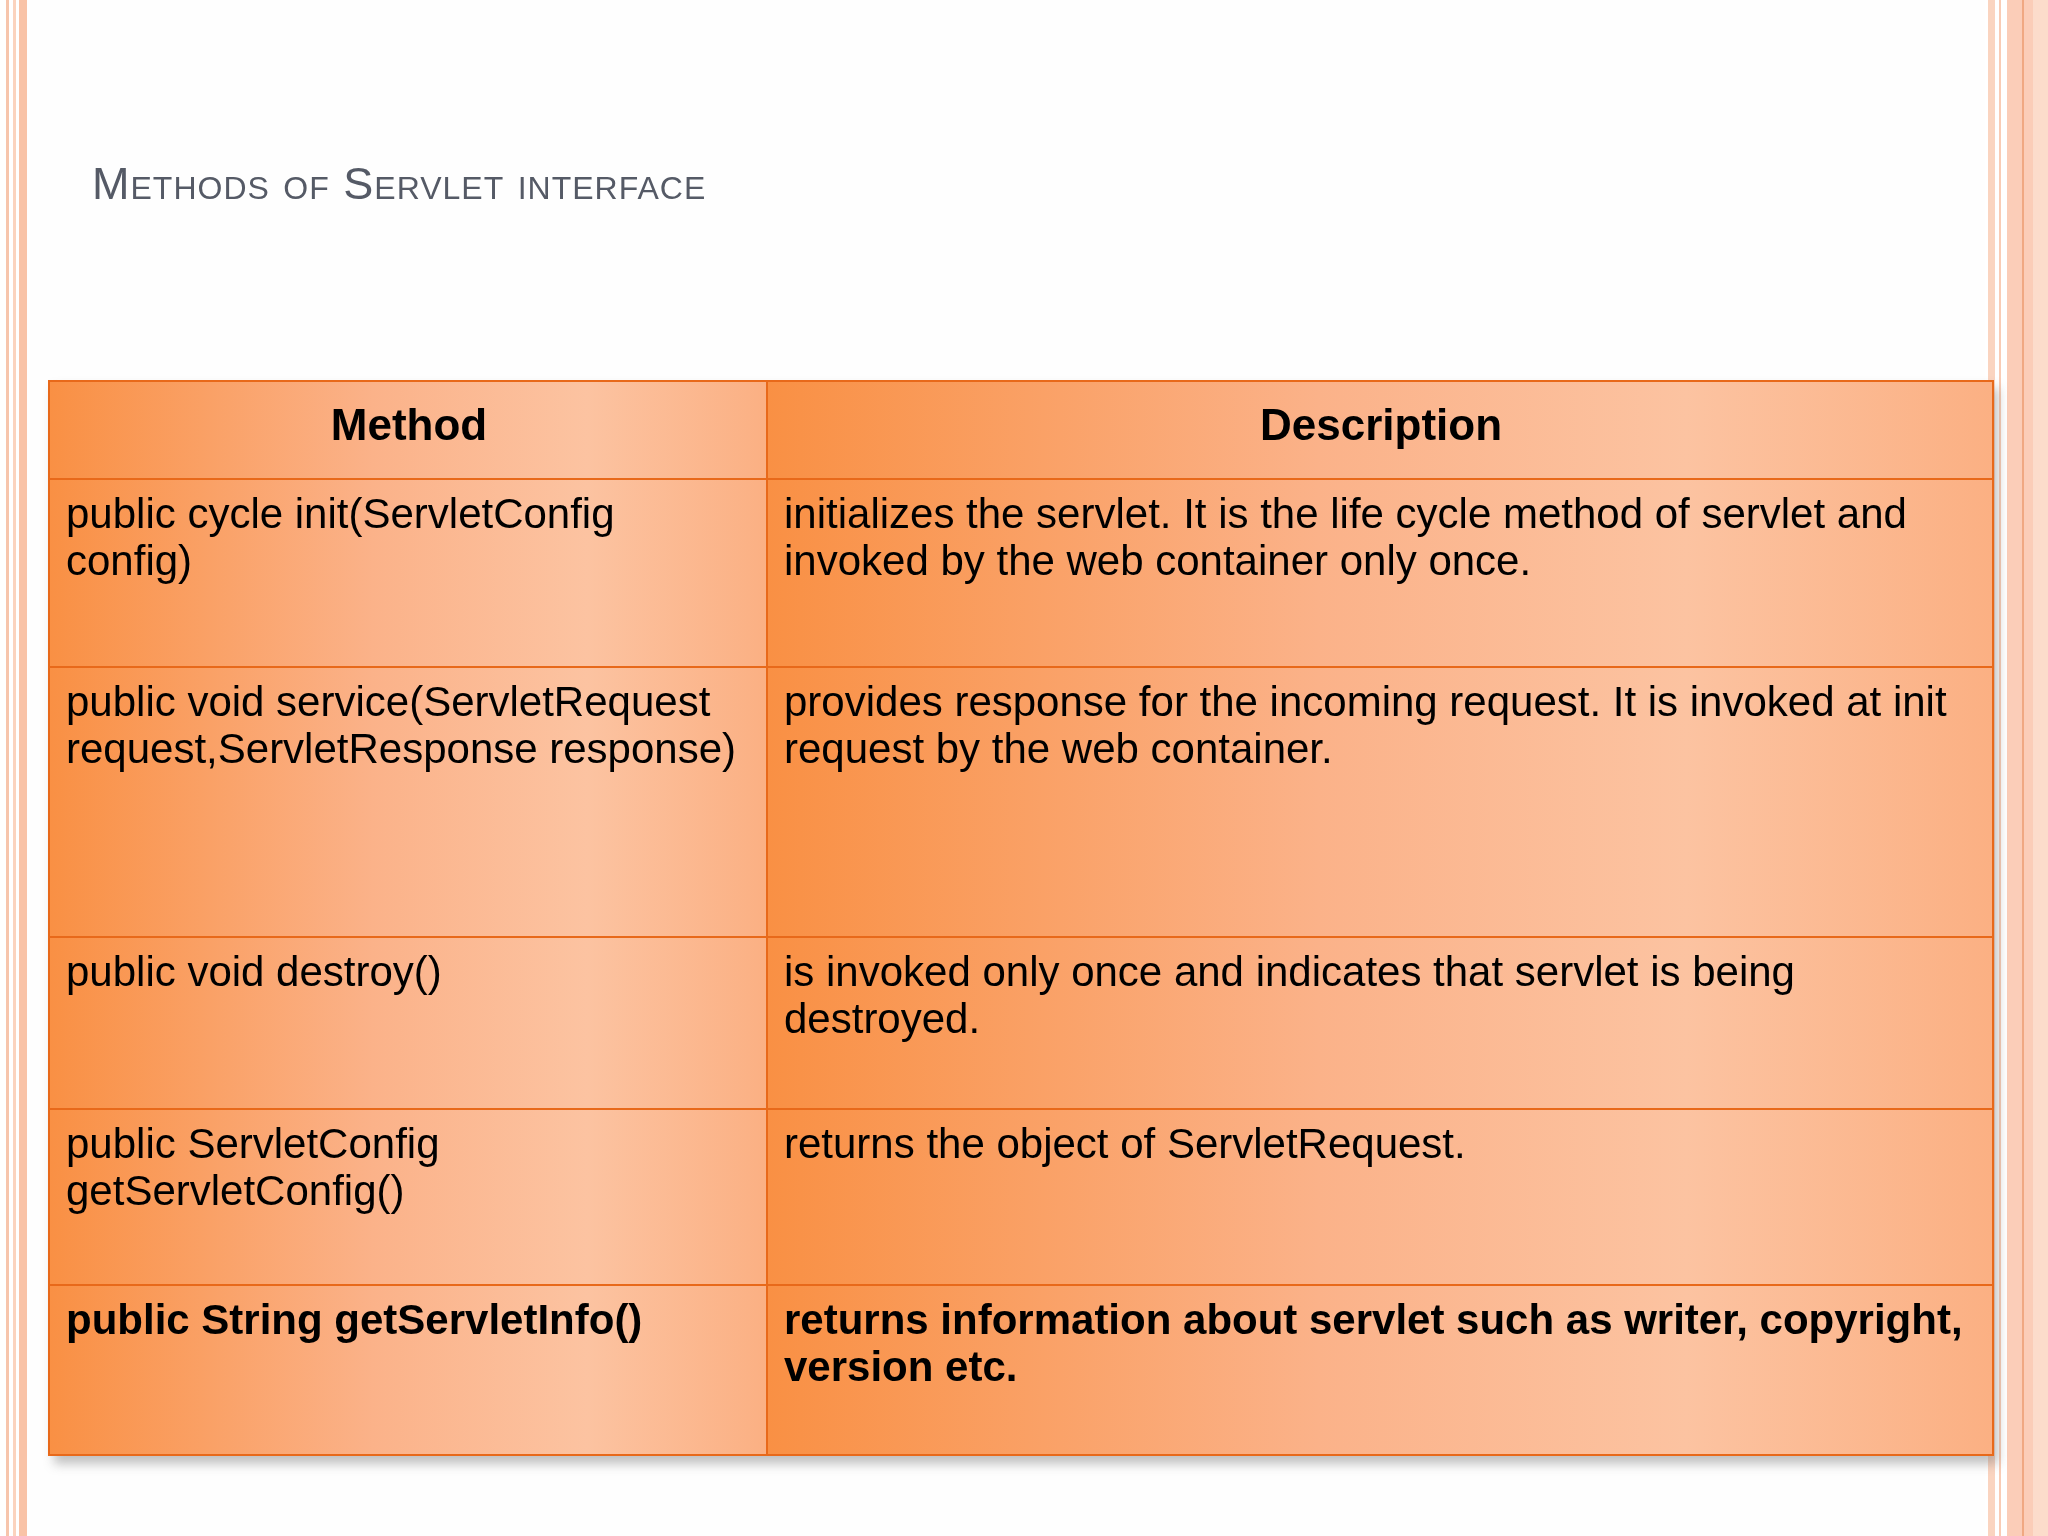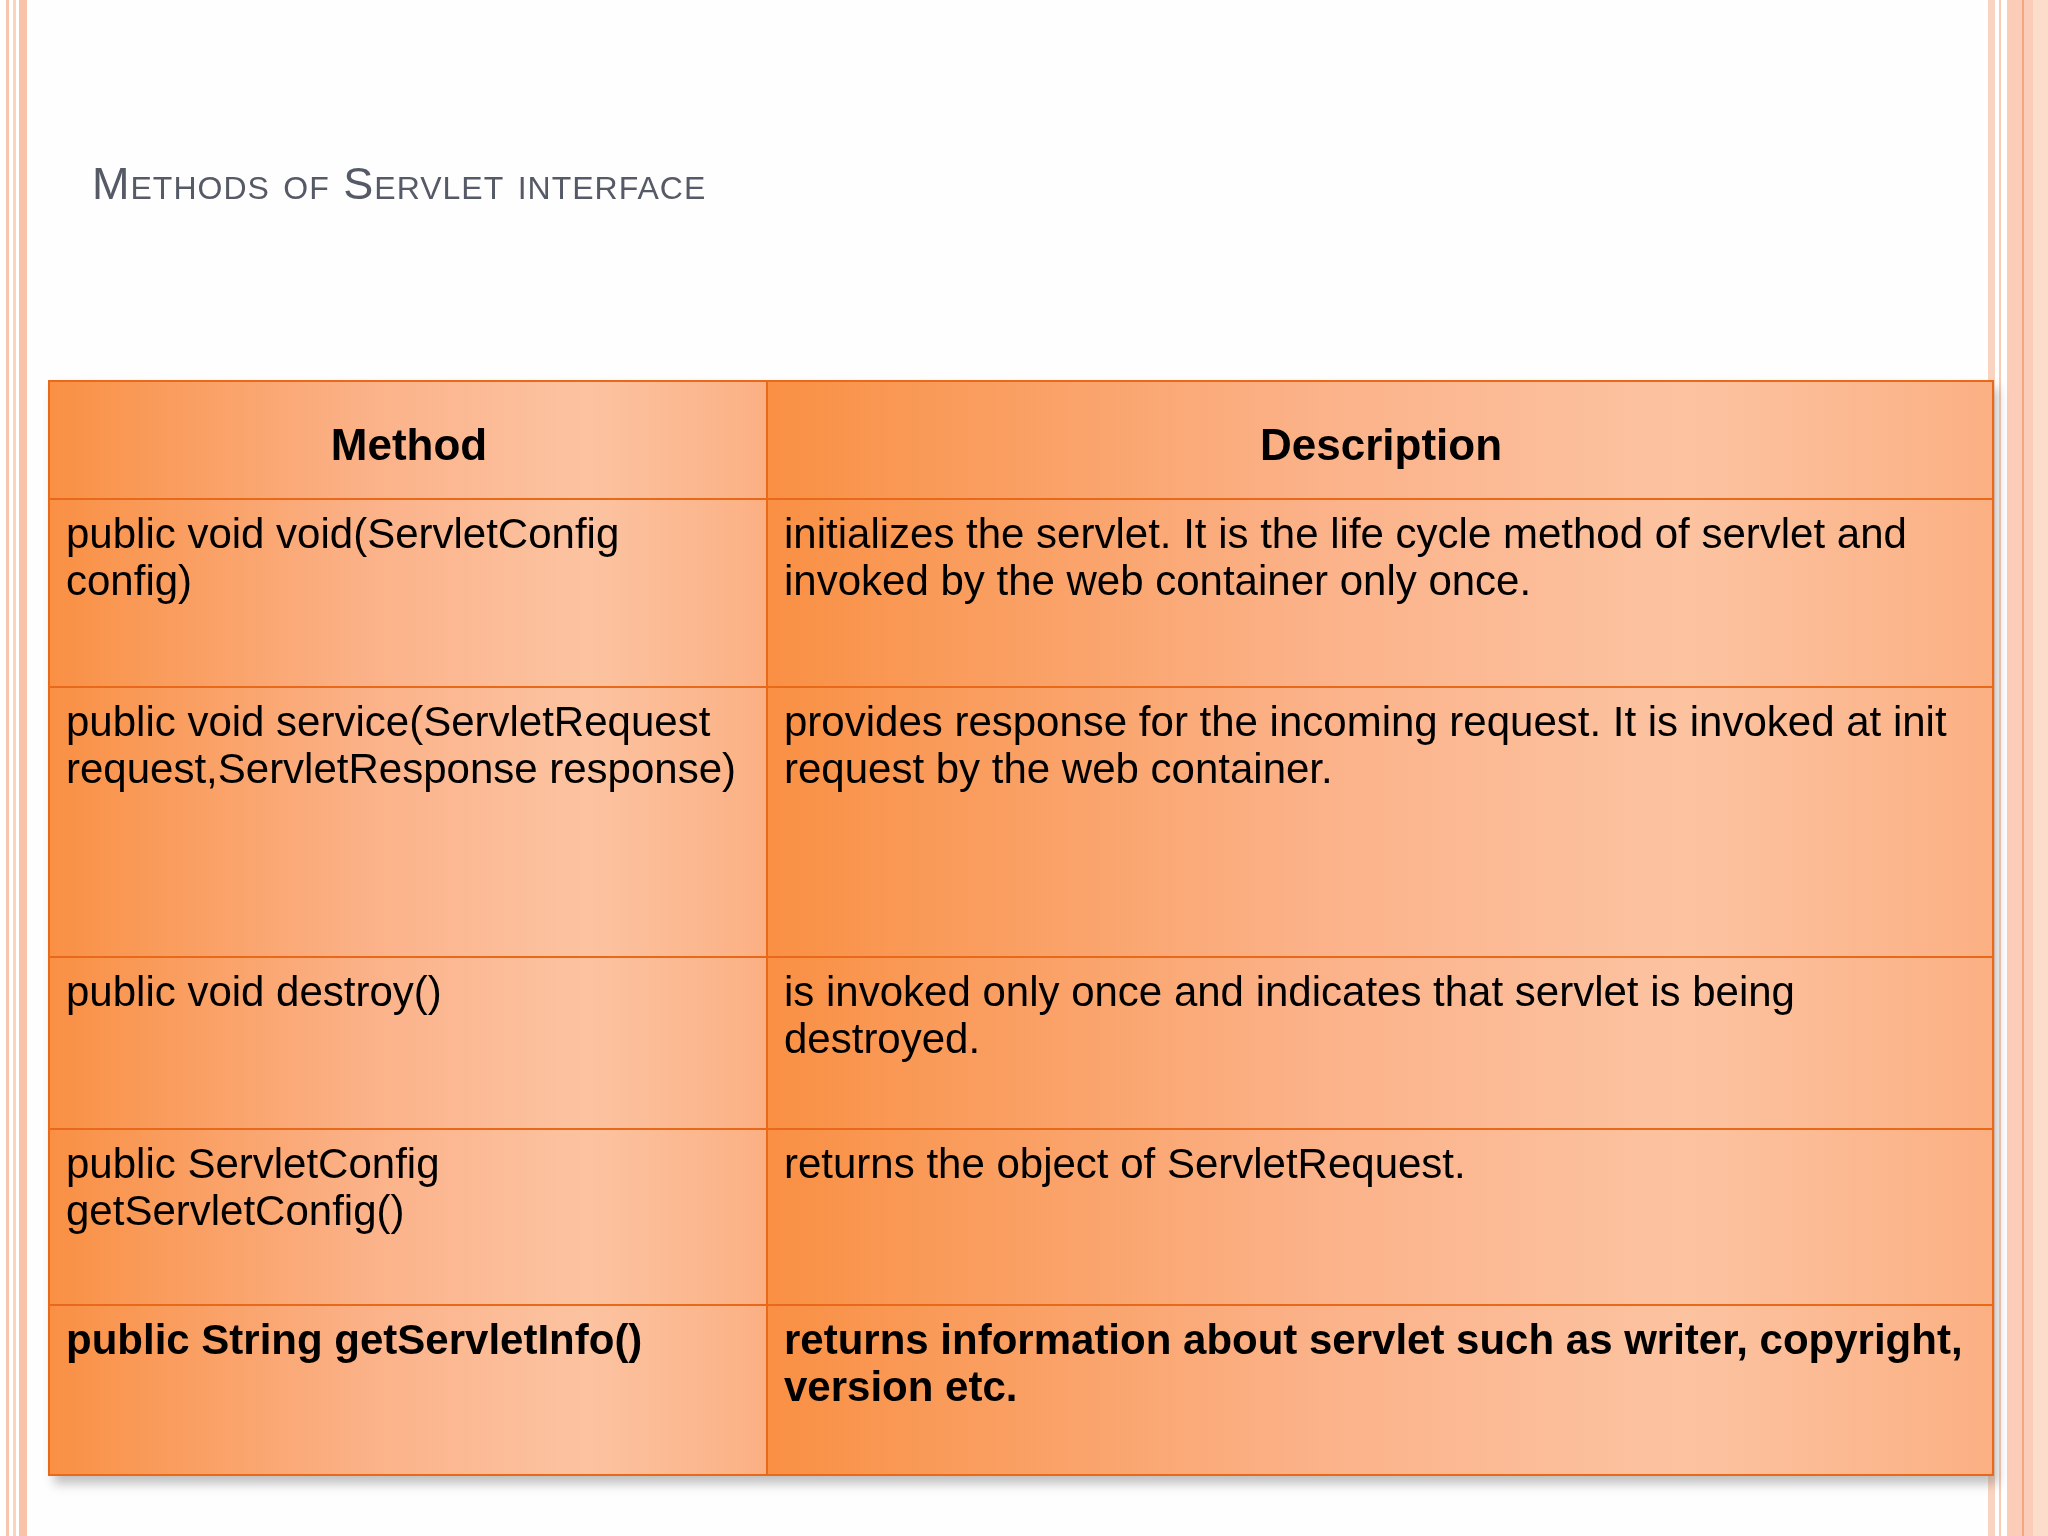"Method" table.methods-table th { padding-top: 20px -> 0 }
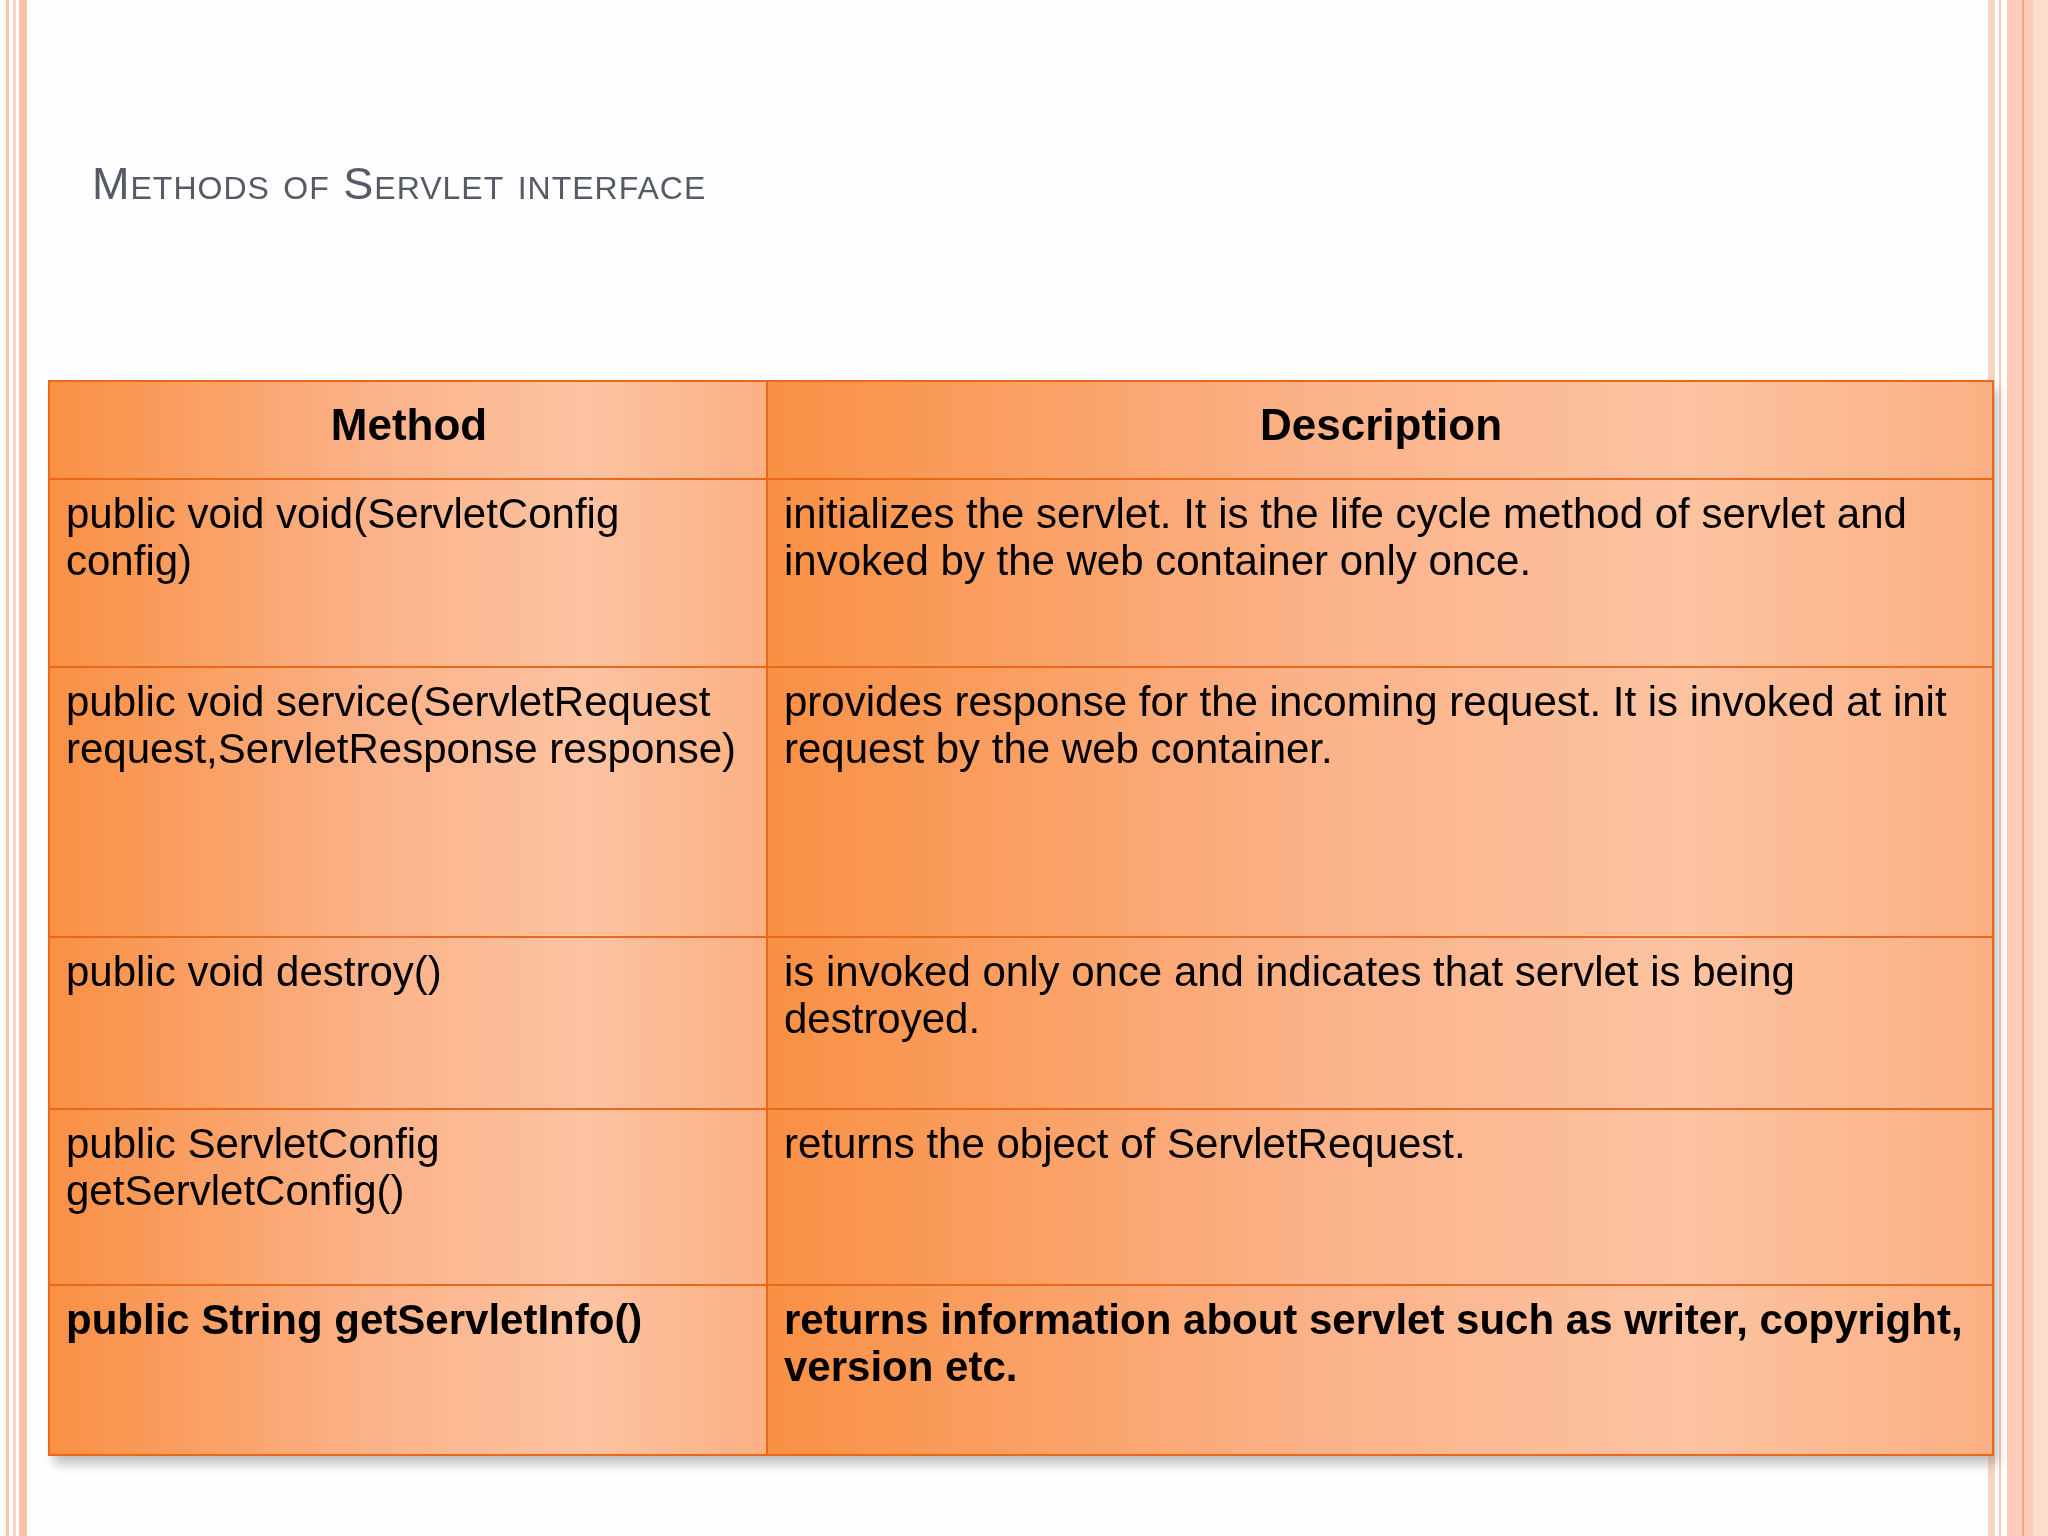"public void void(ServletConfig config)" td { text: void void -> cycle init }
